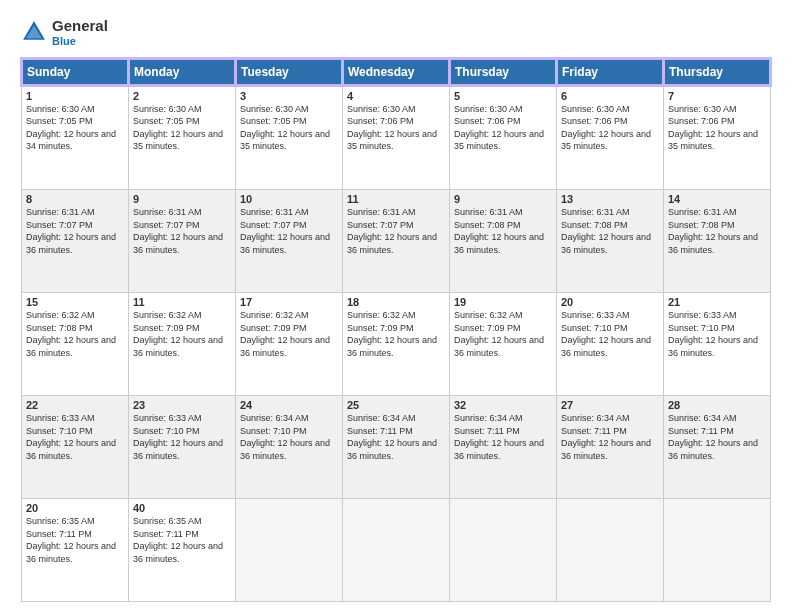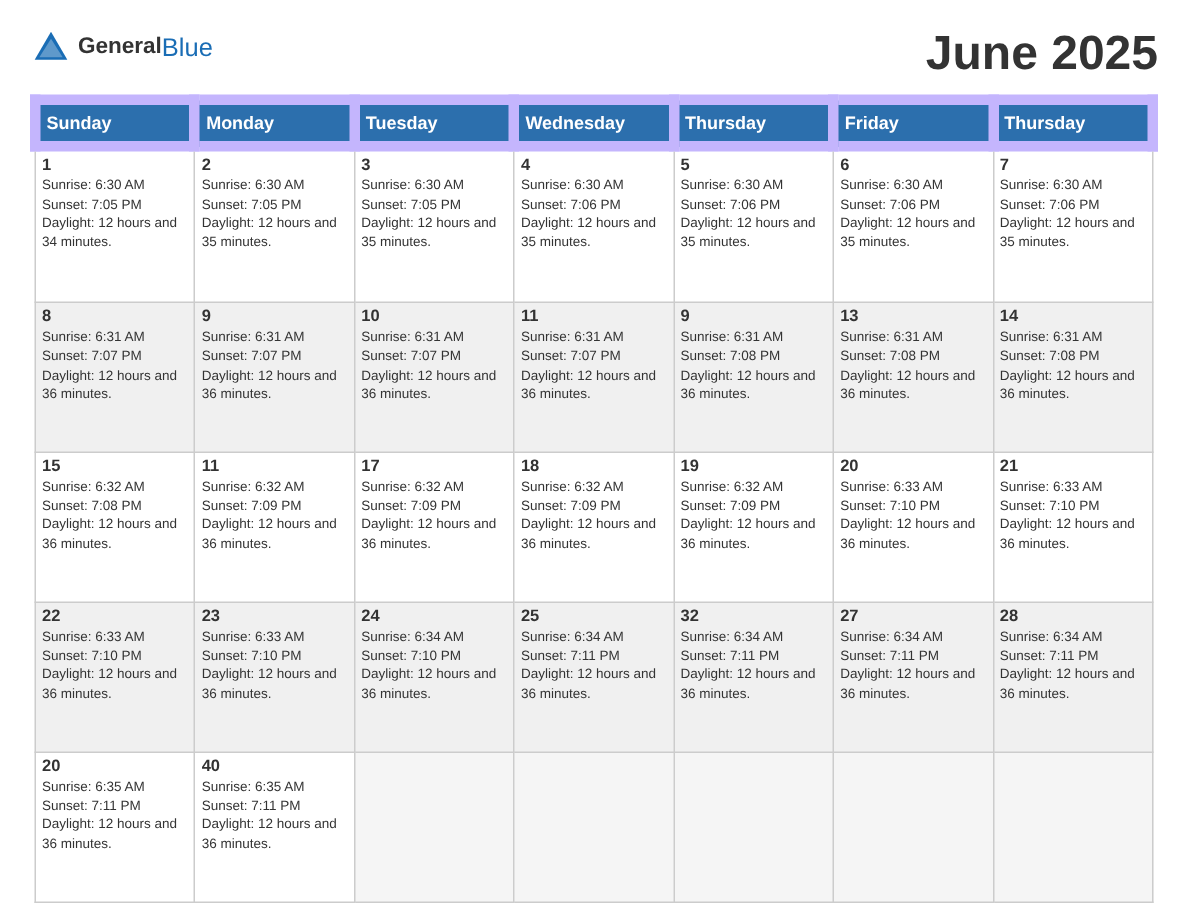"General" .logo-text { flex-direction: none -> column }
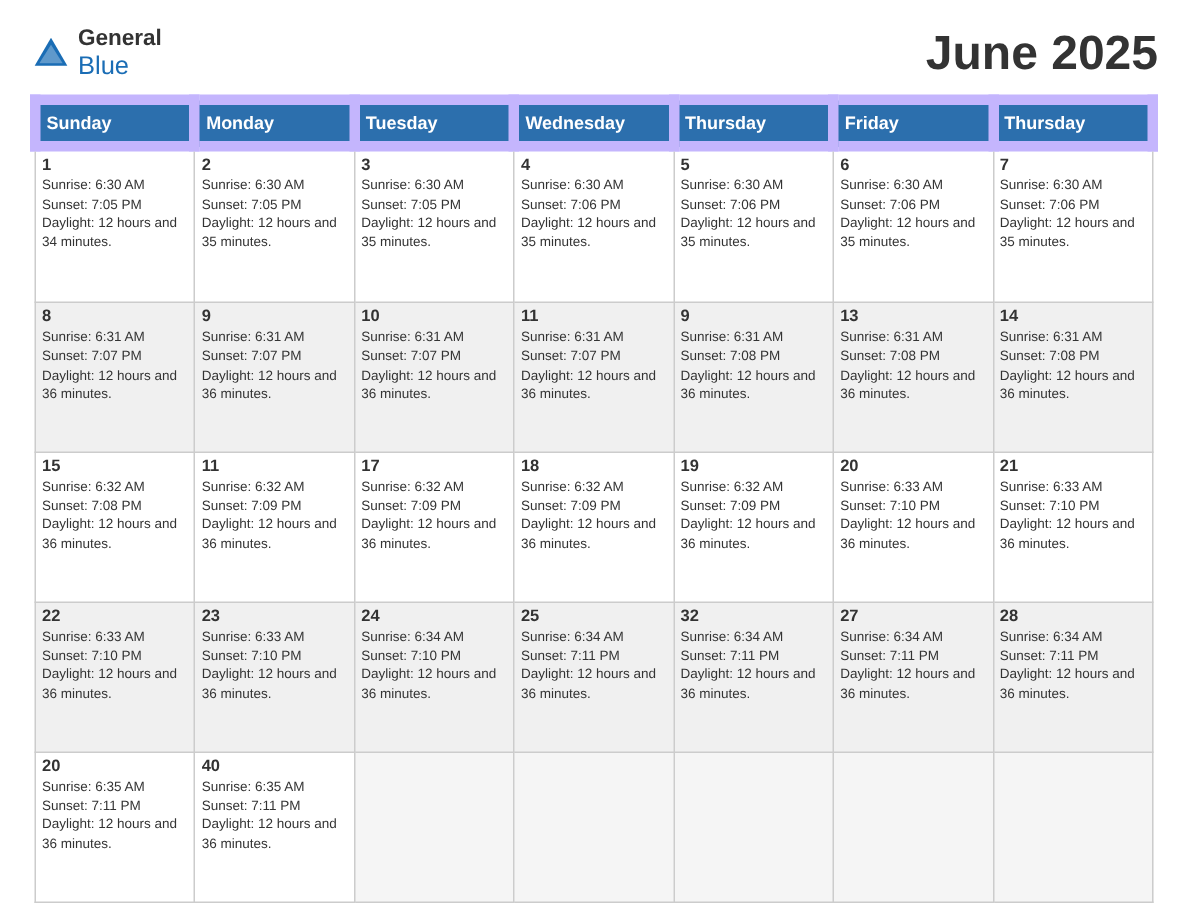"Blue" .logo-blue { font-size: 17px -> 11px; font-weight: normal -> bold }
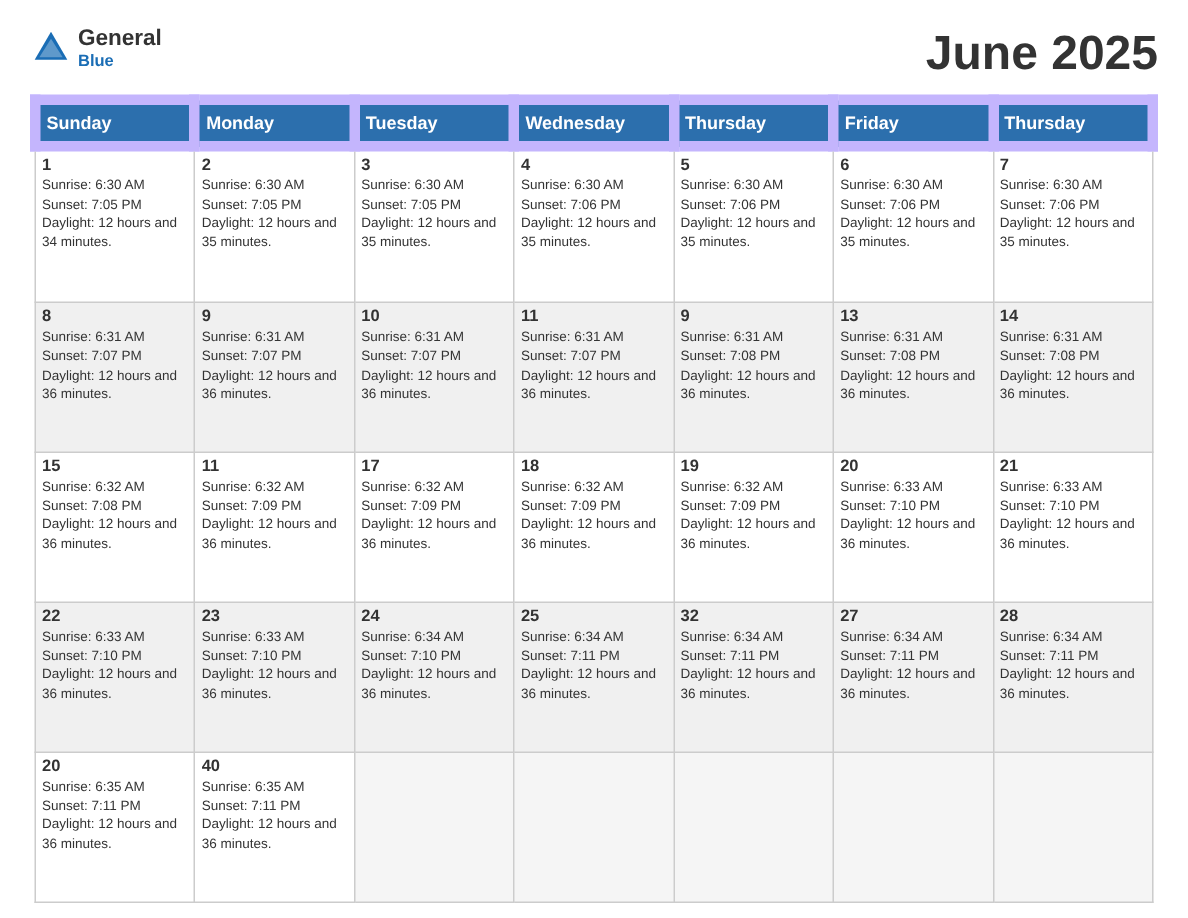"June 2025" div.month-title { html: <div>June 2025</div> -> none }
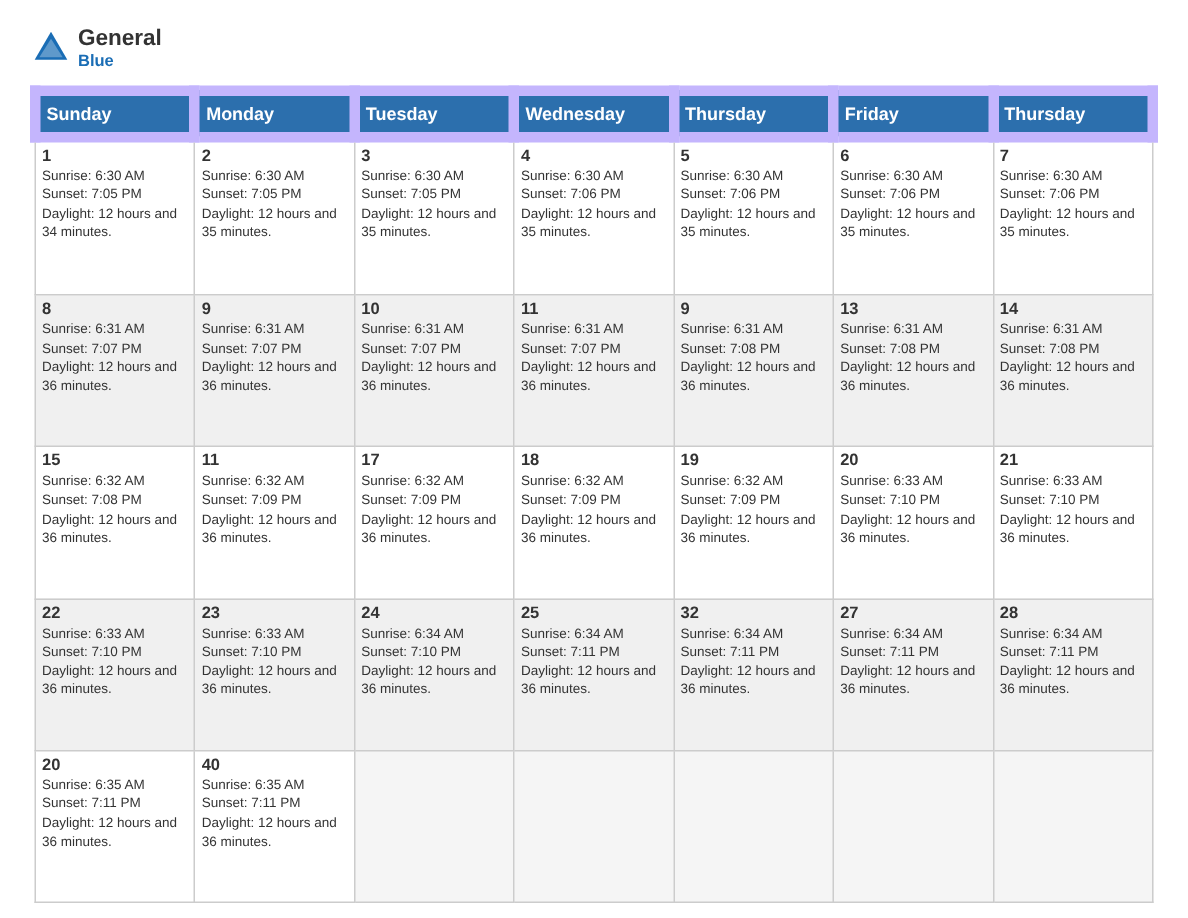"Sunday" .calendar th { border: 7px solid #c4b5fd -> 3px solid #c4b5fd }
